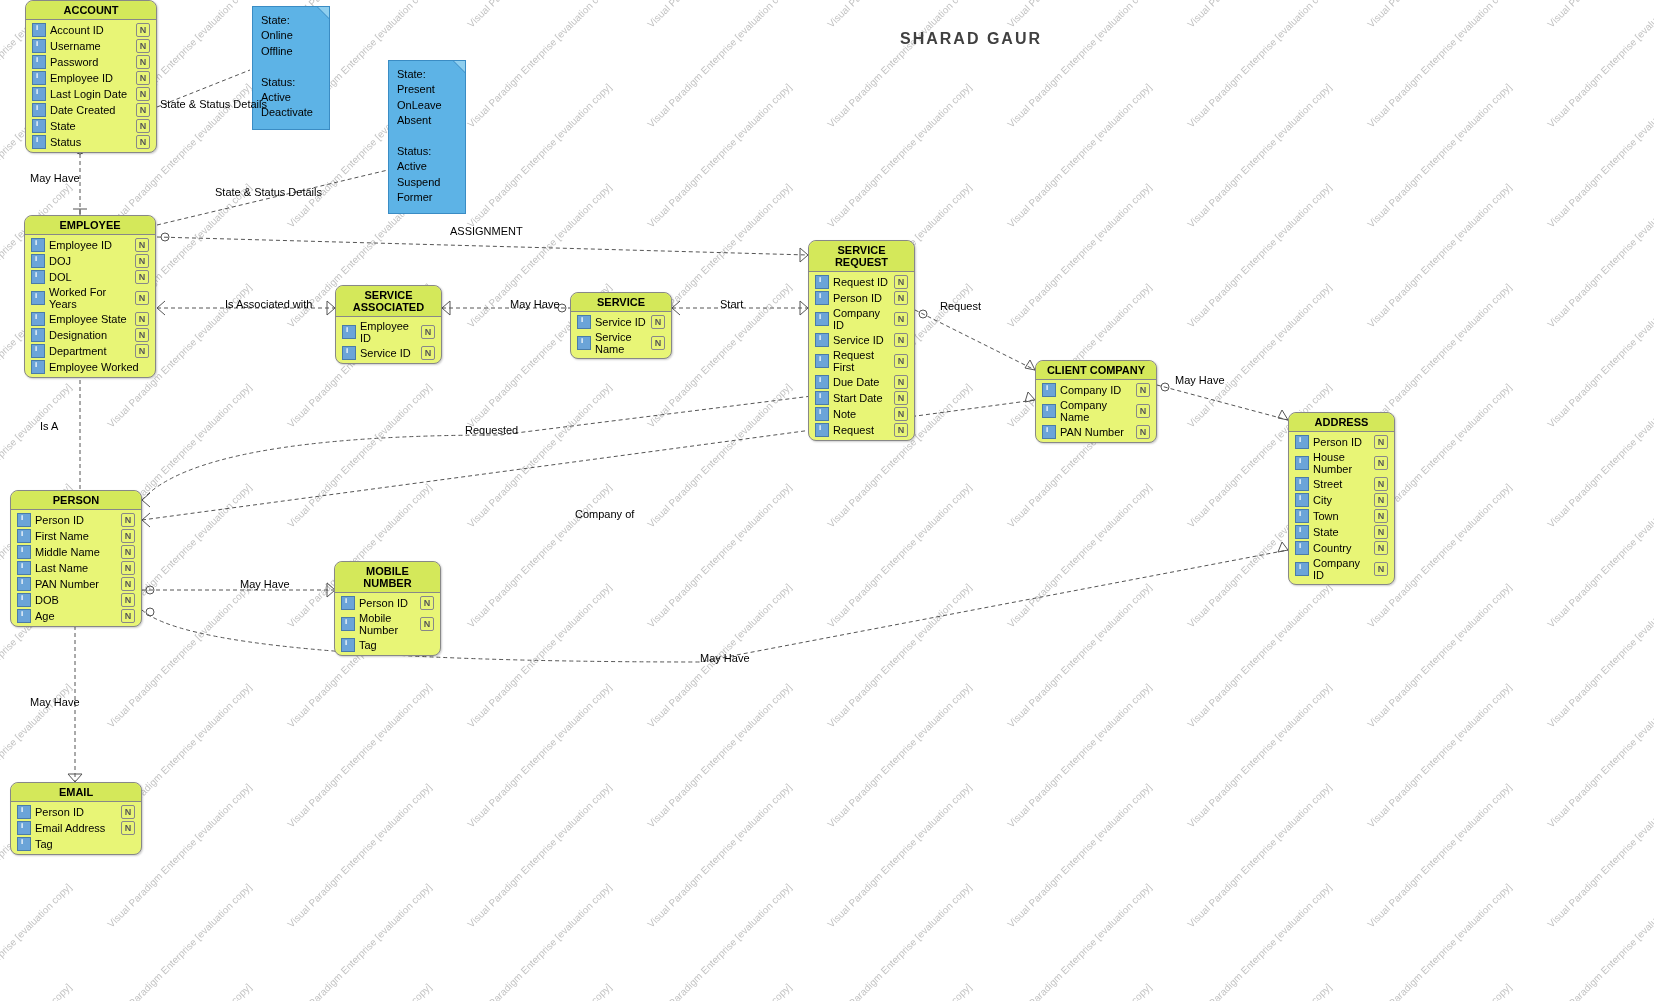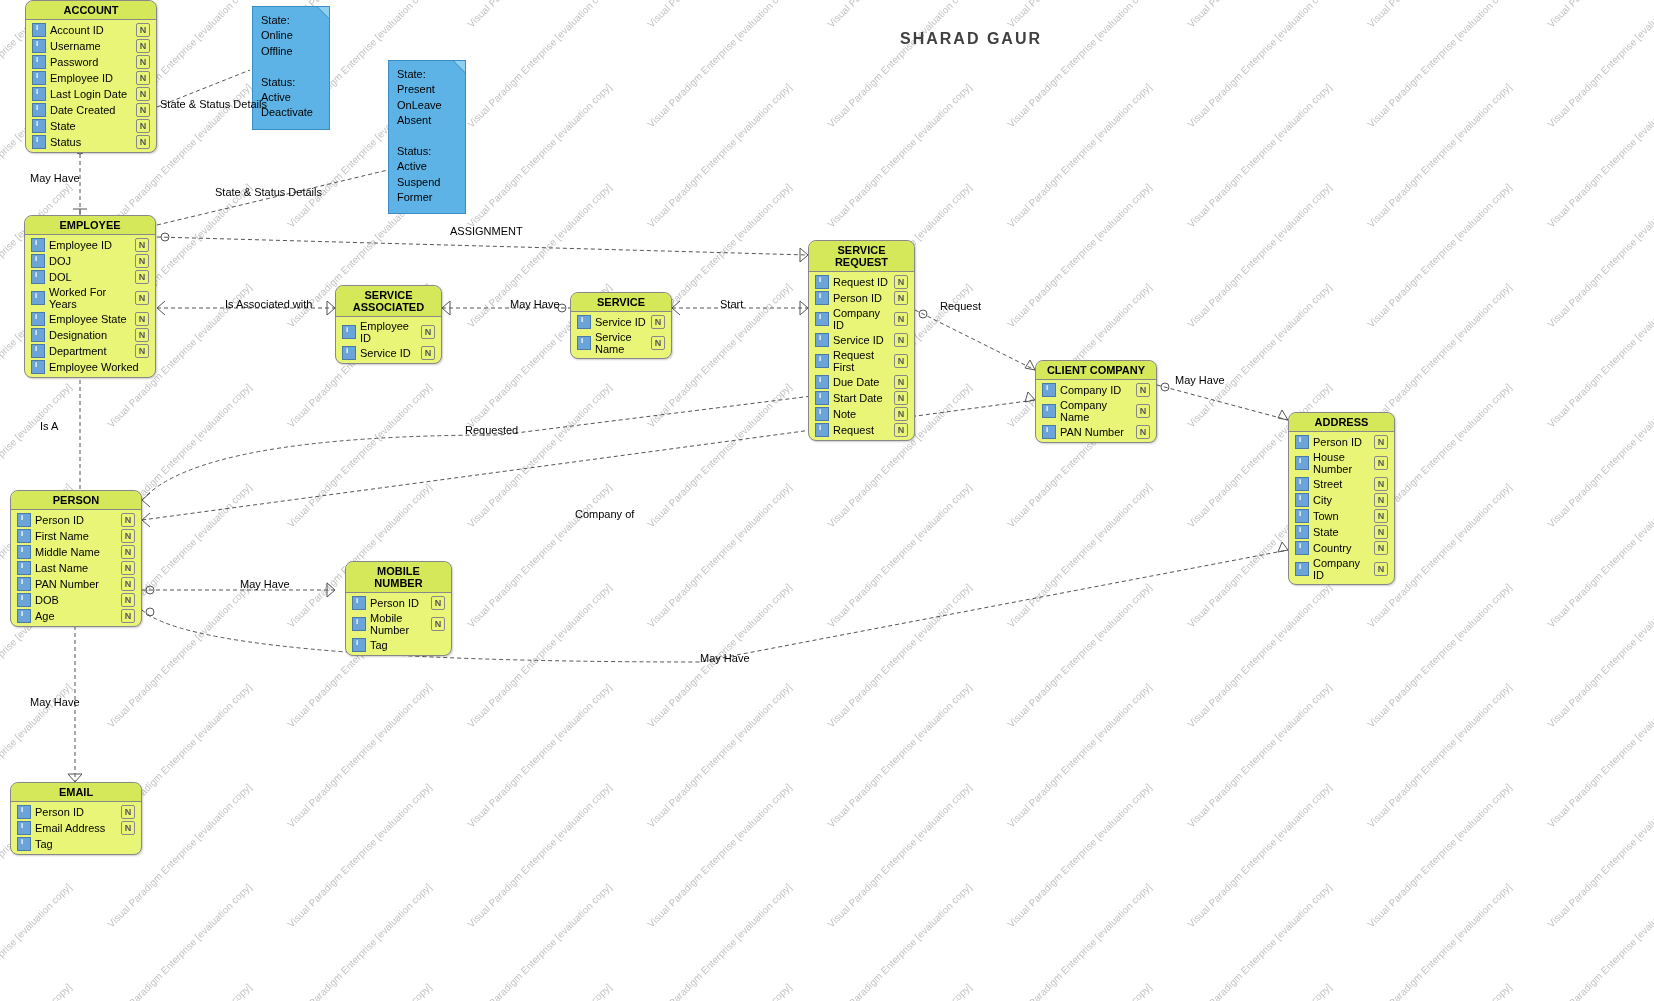"MOBILE NUMBER" div.entity { left: 345px -> 334px }
